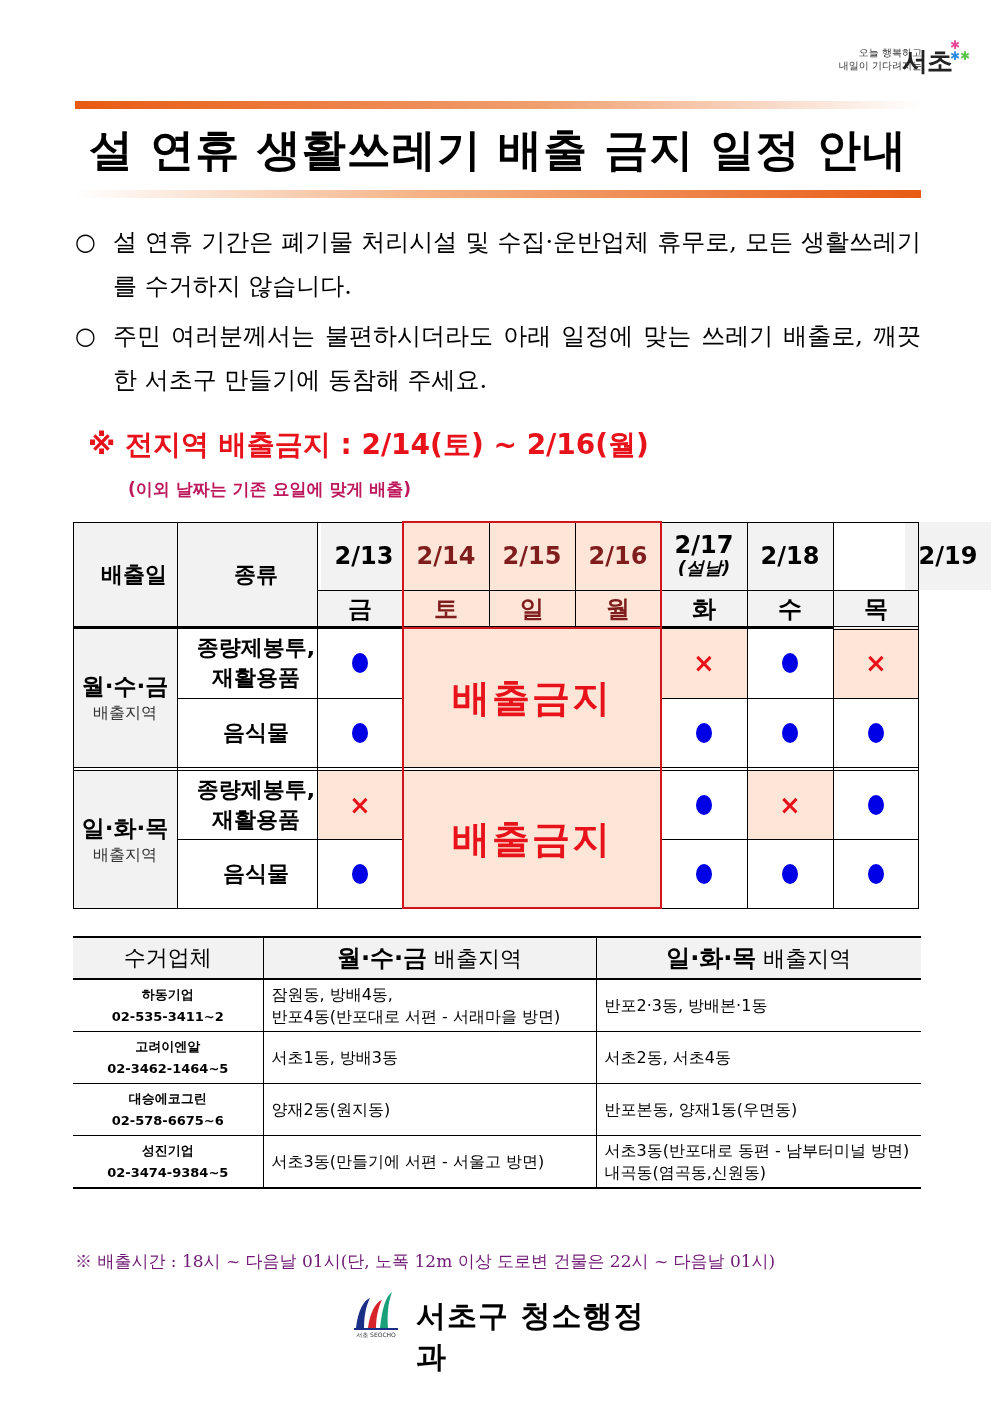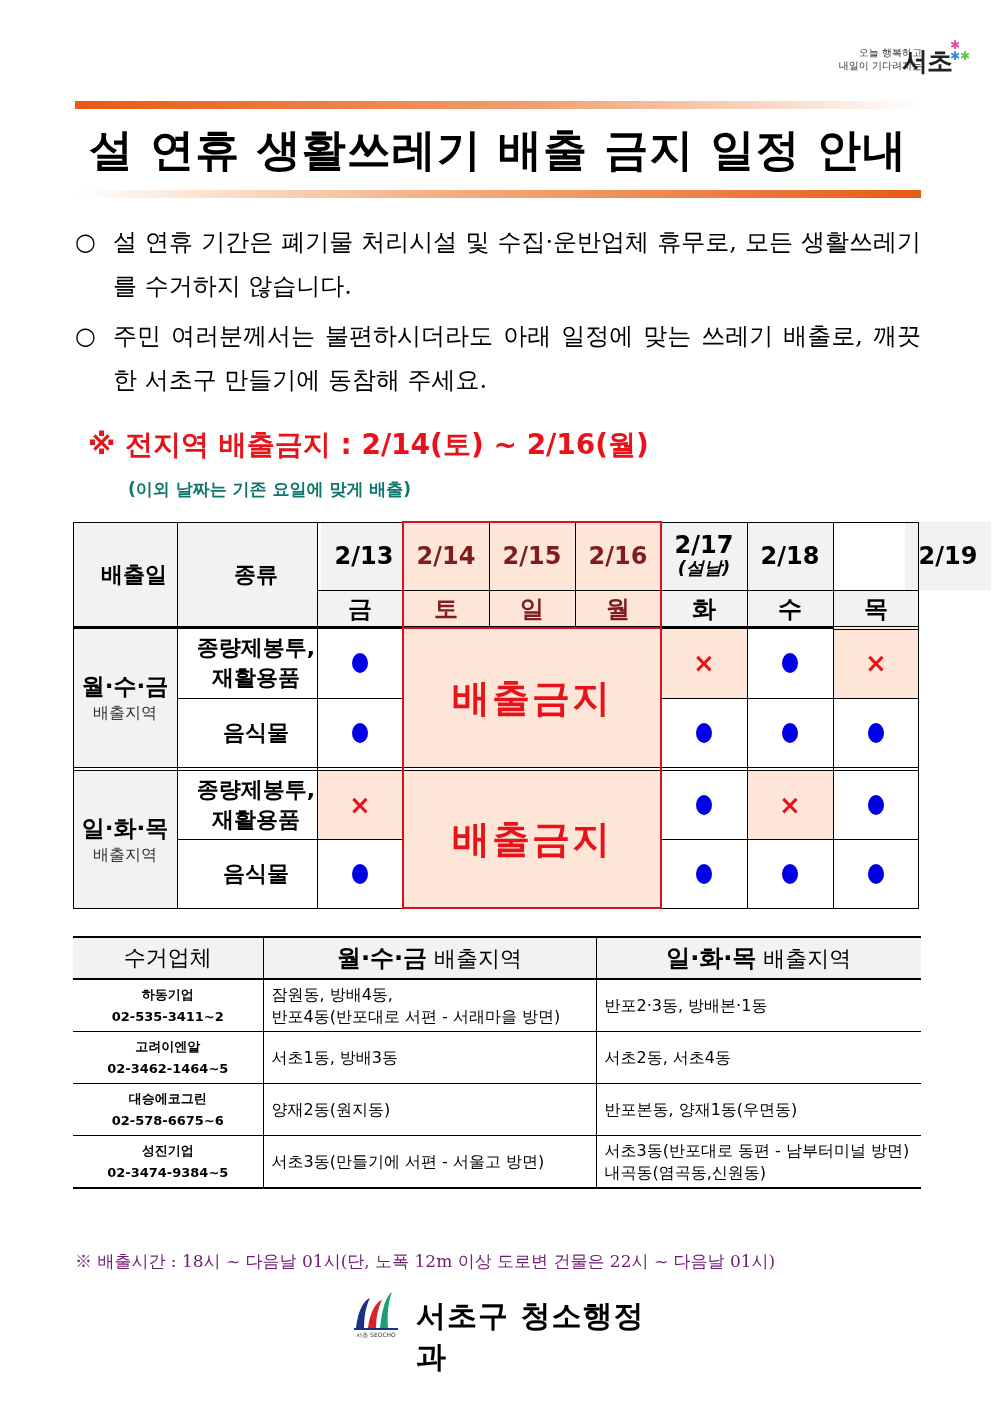"(이외 날짜는 기존 요일에 맞게" .notice-sub { color: #0f766e -> #be185d }
